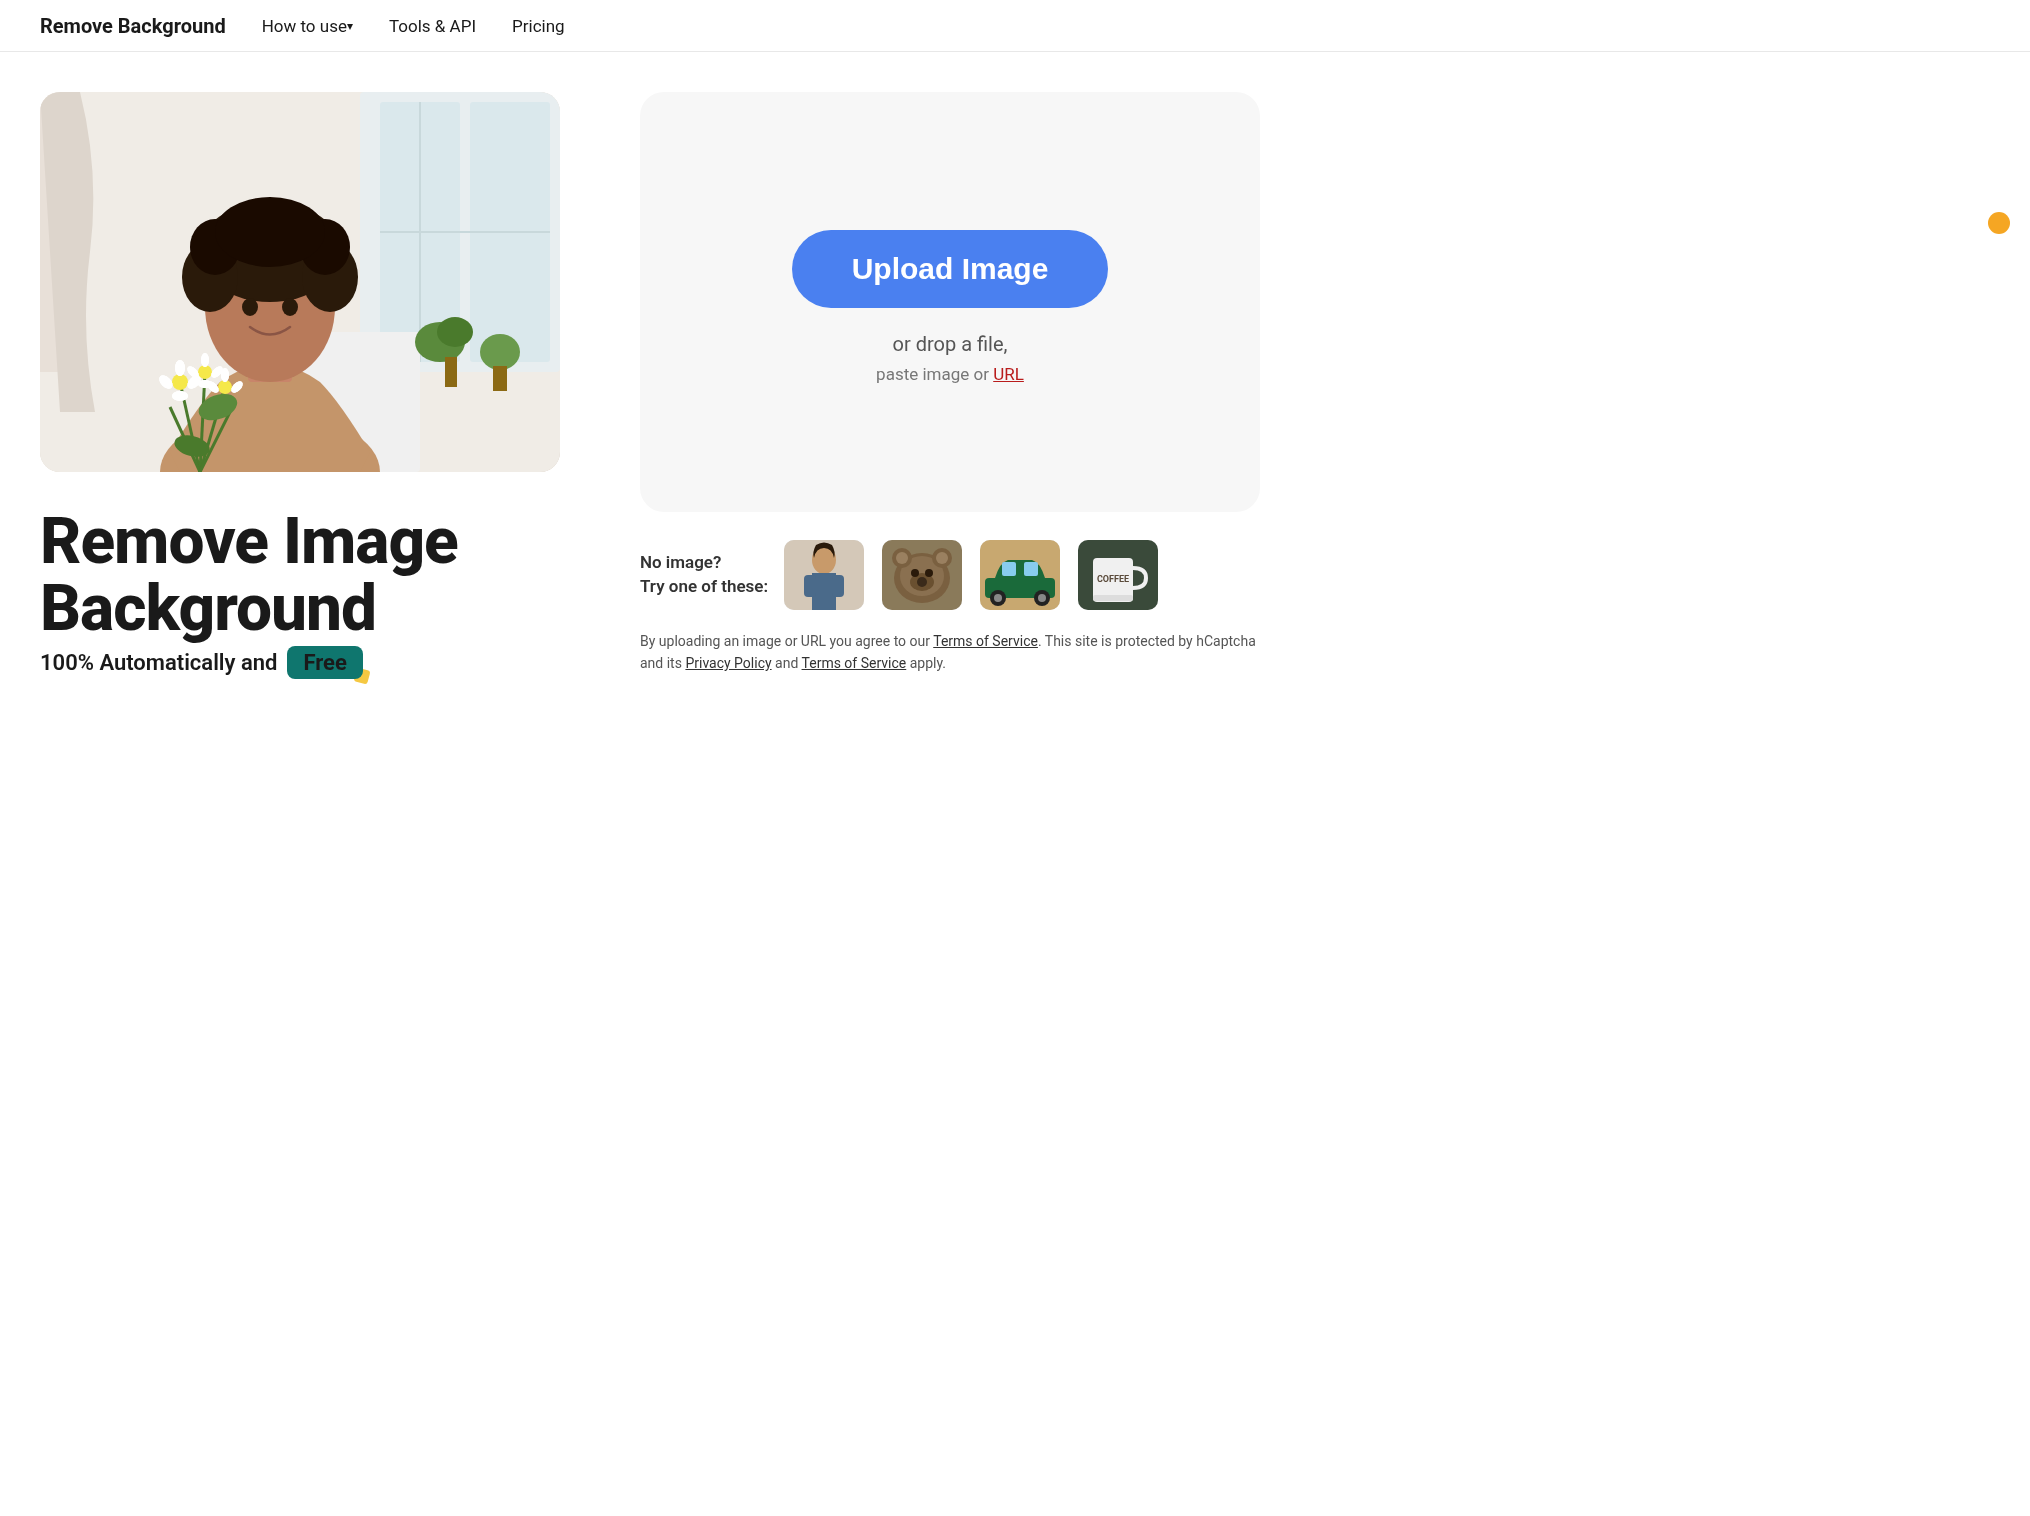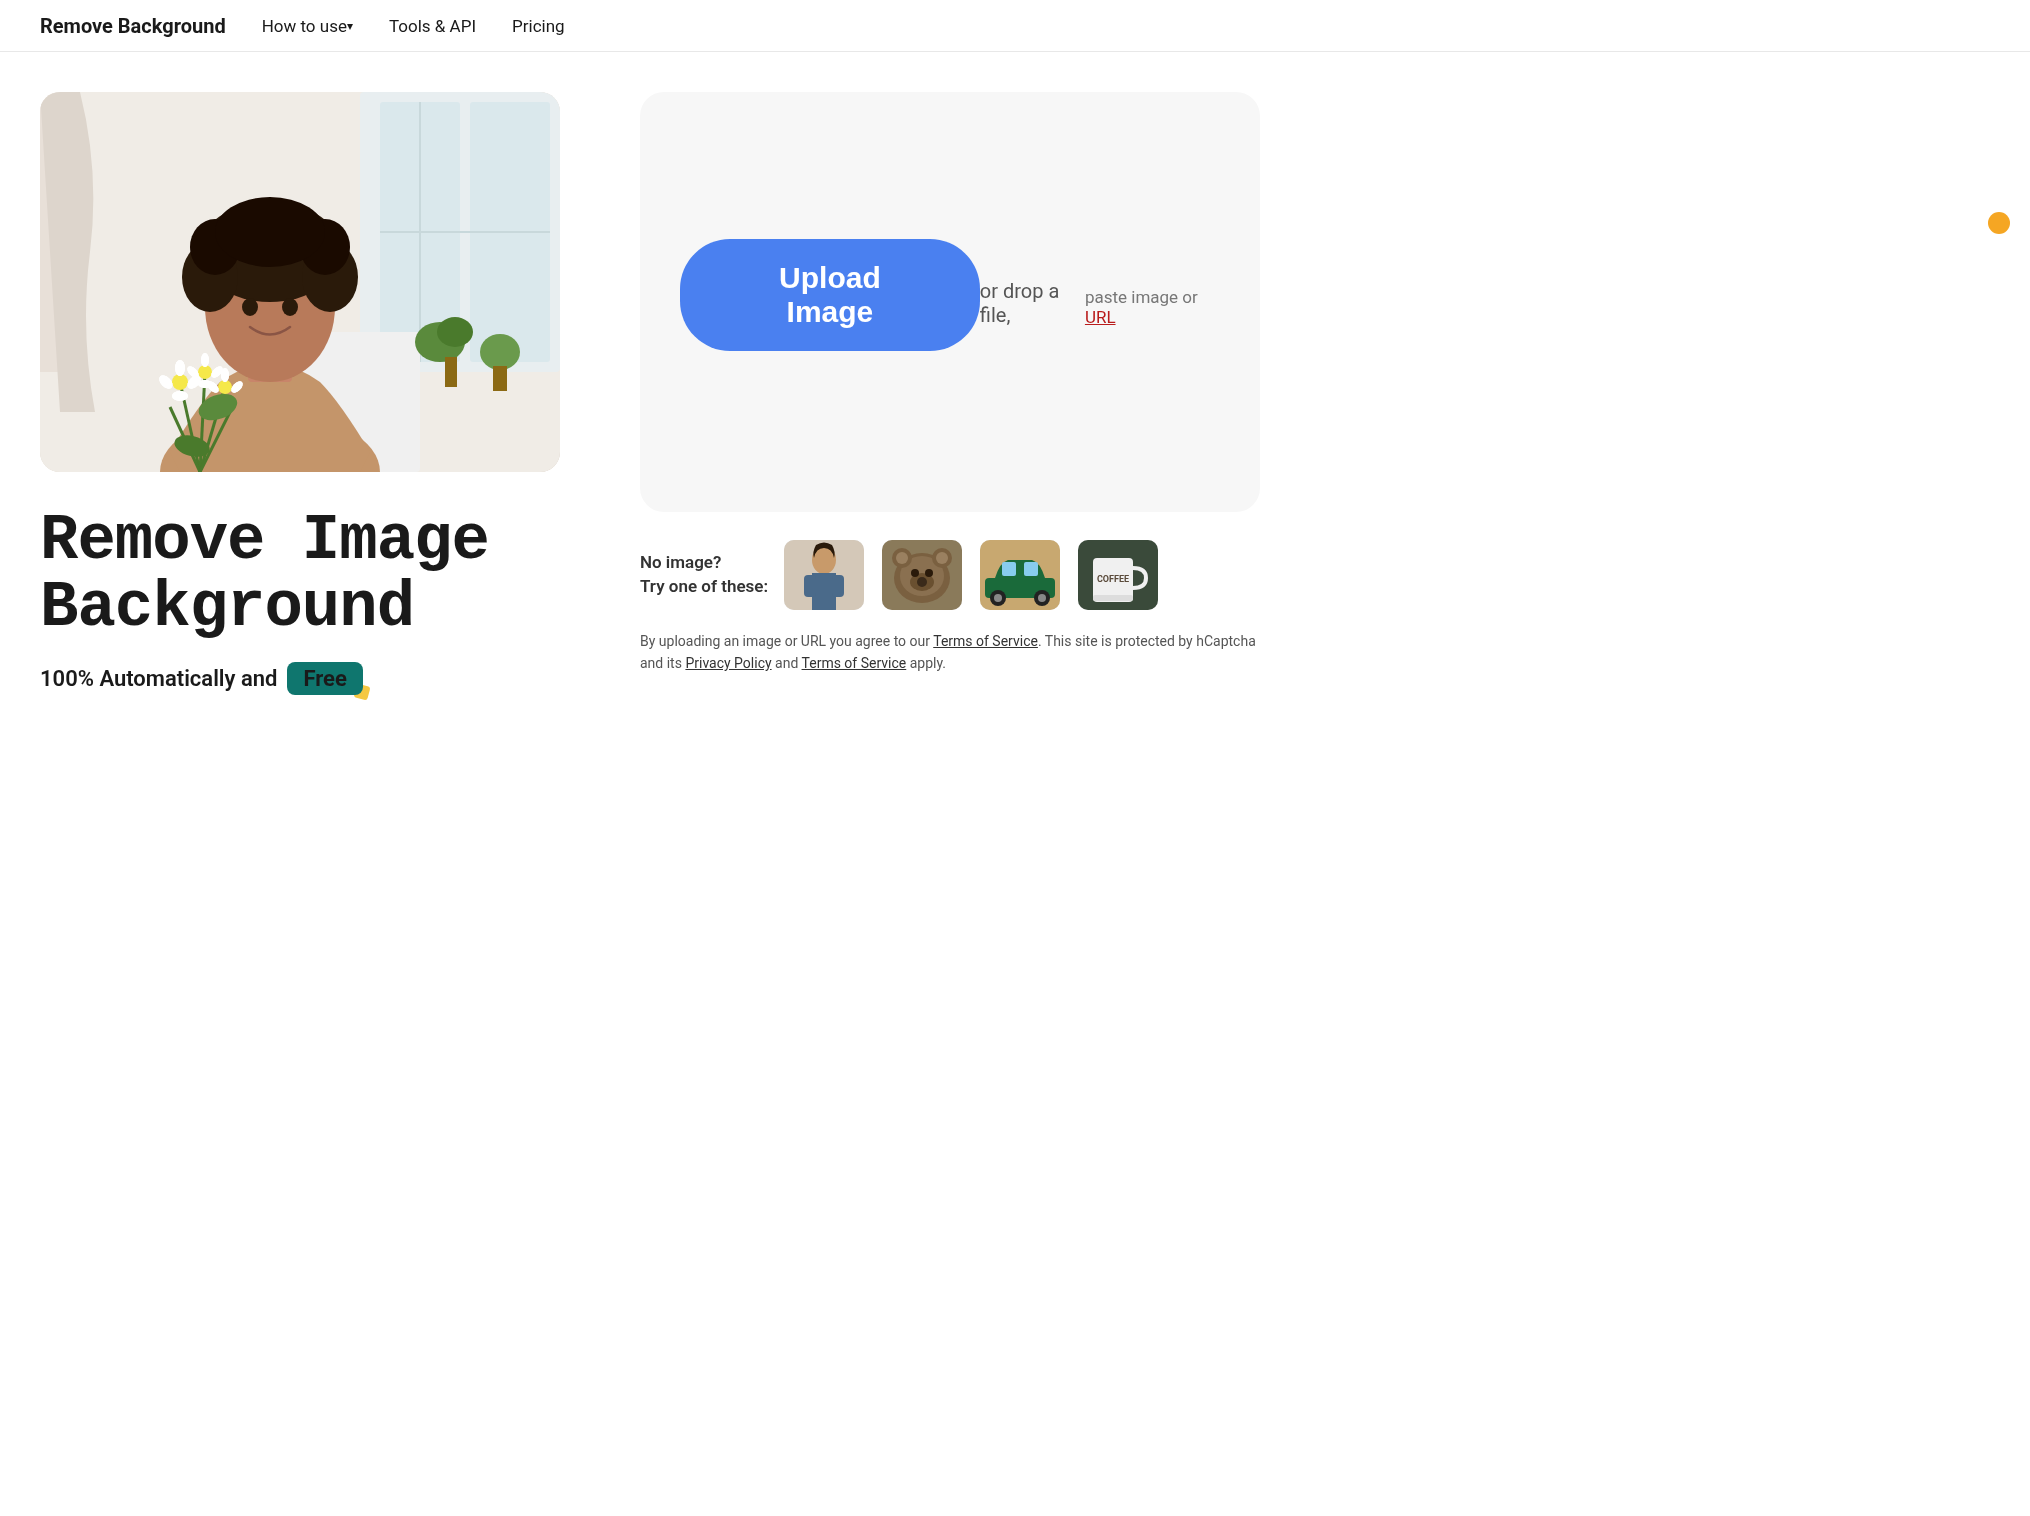"Upload Image" .upload-box { flex-direction: row -> column }
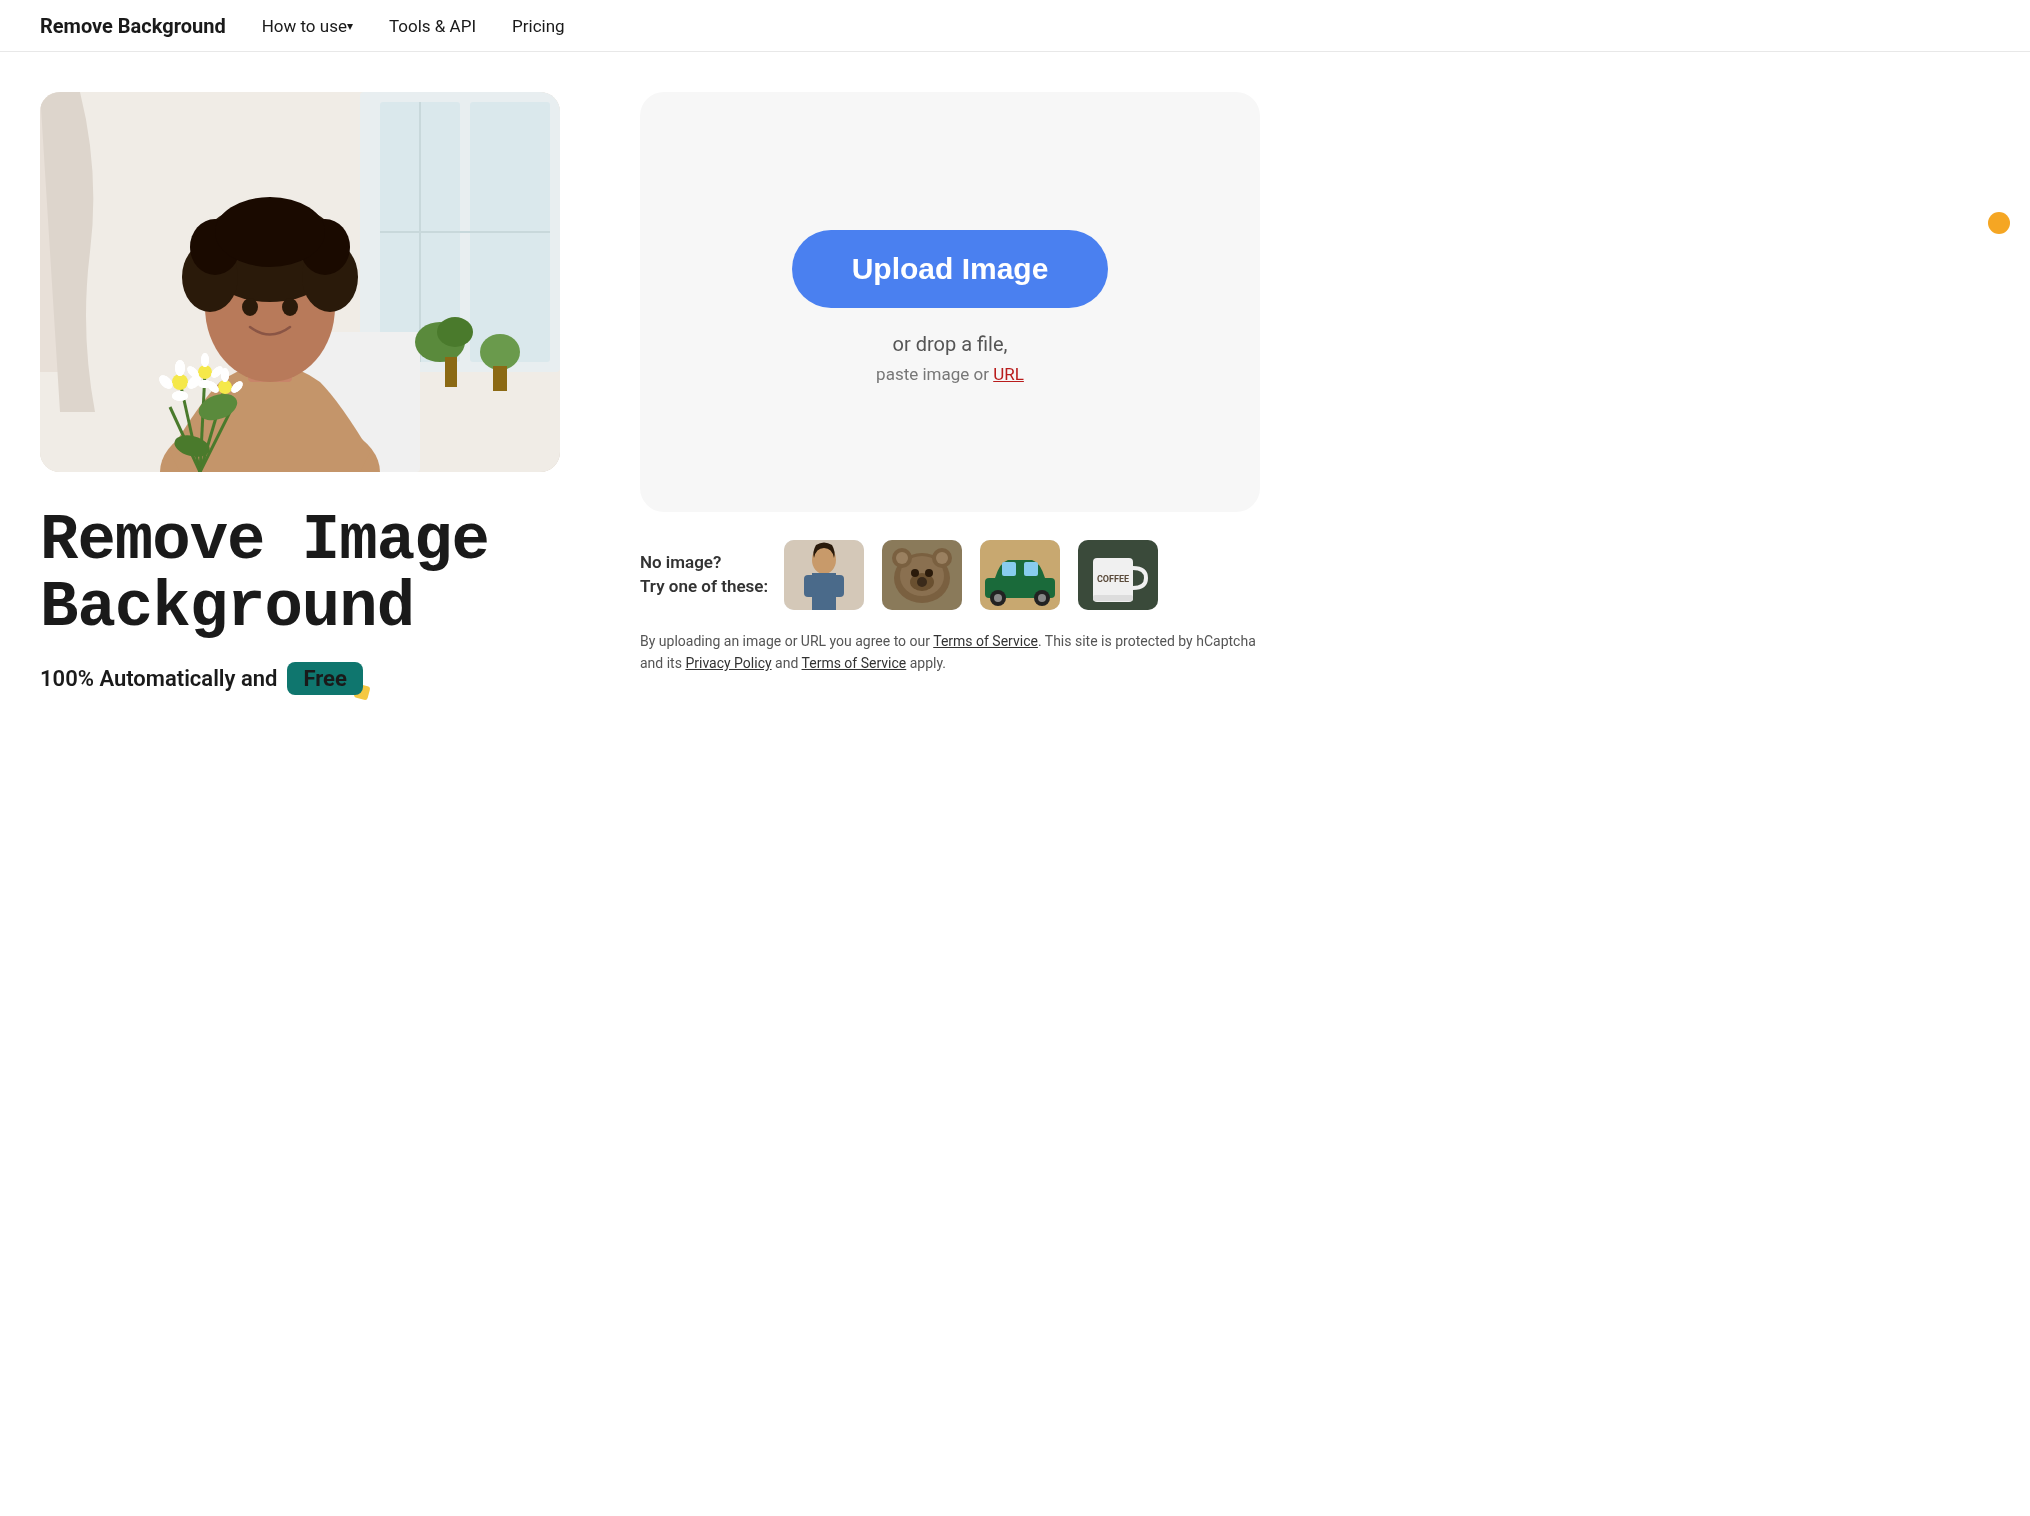"Remove Image" .hero-heading { font-family: Liberation Mono, monospace -> none; margin-bottom: 20px -> 4px }
